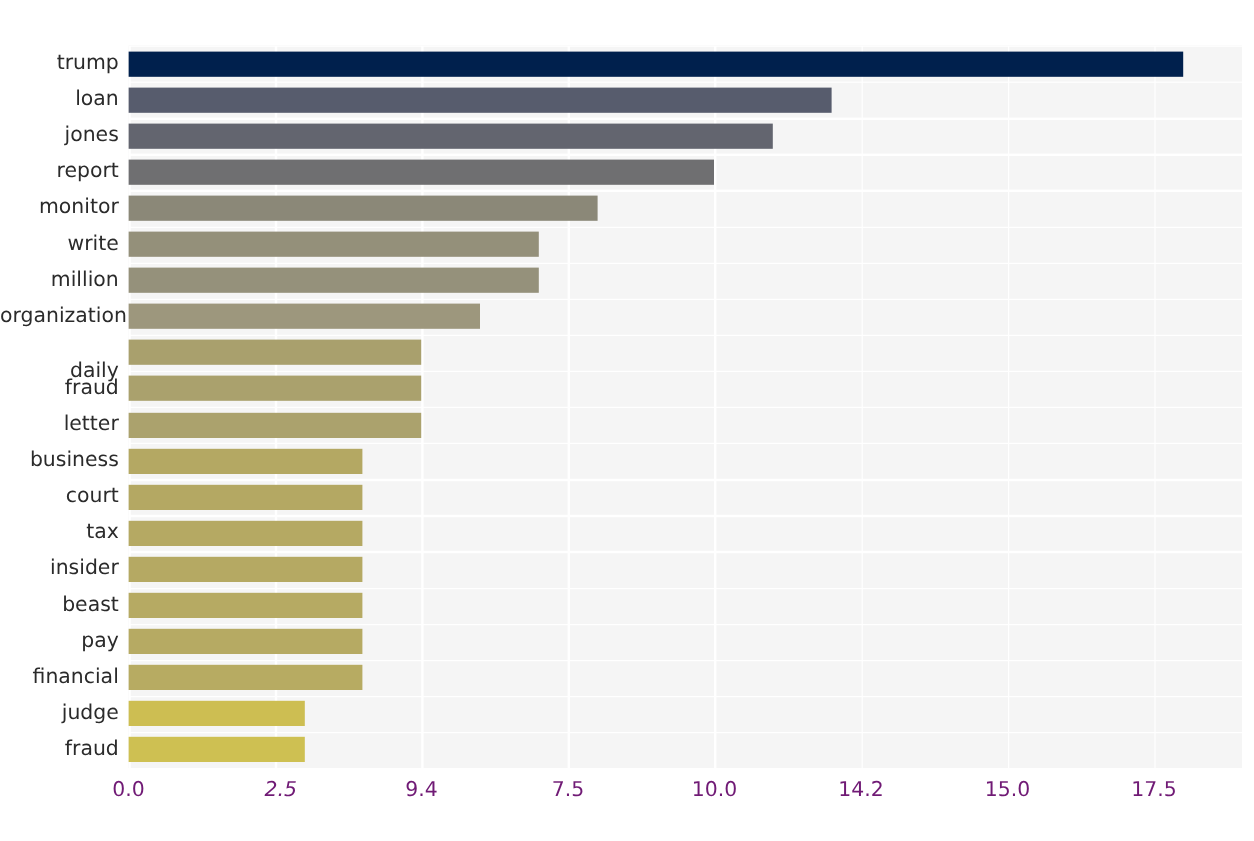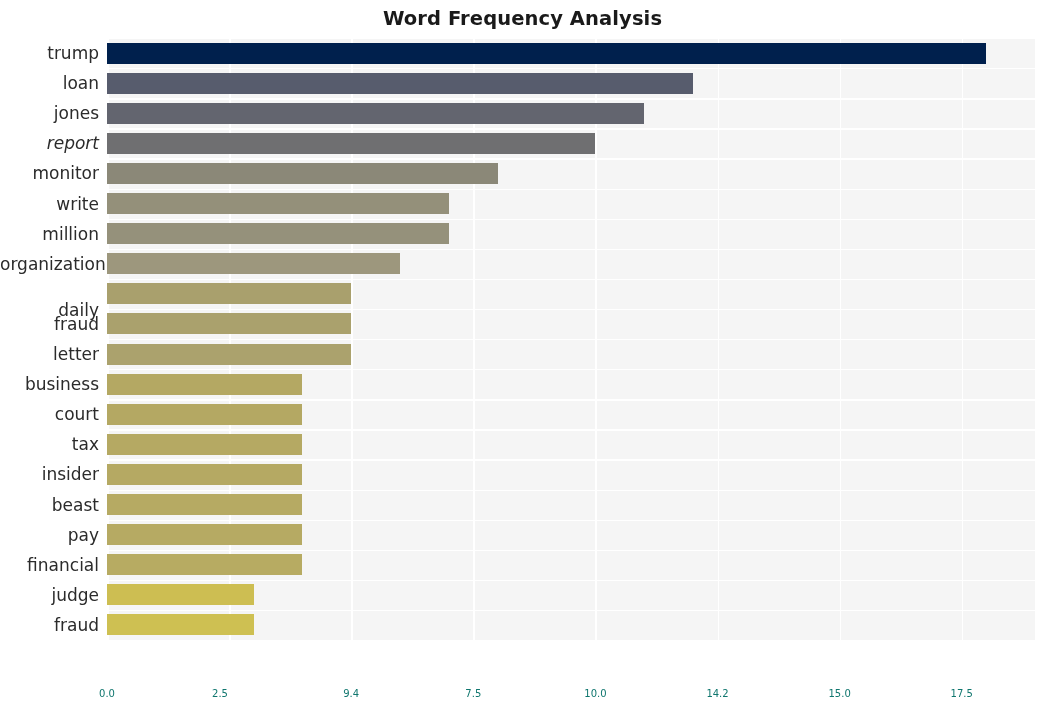"Word Frequency Analysis" div { html: <div>Word Frequency Analysis</div> -> none }
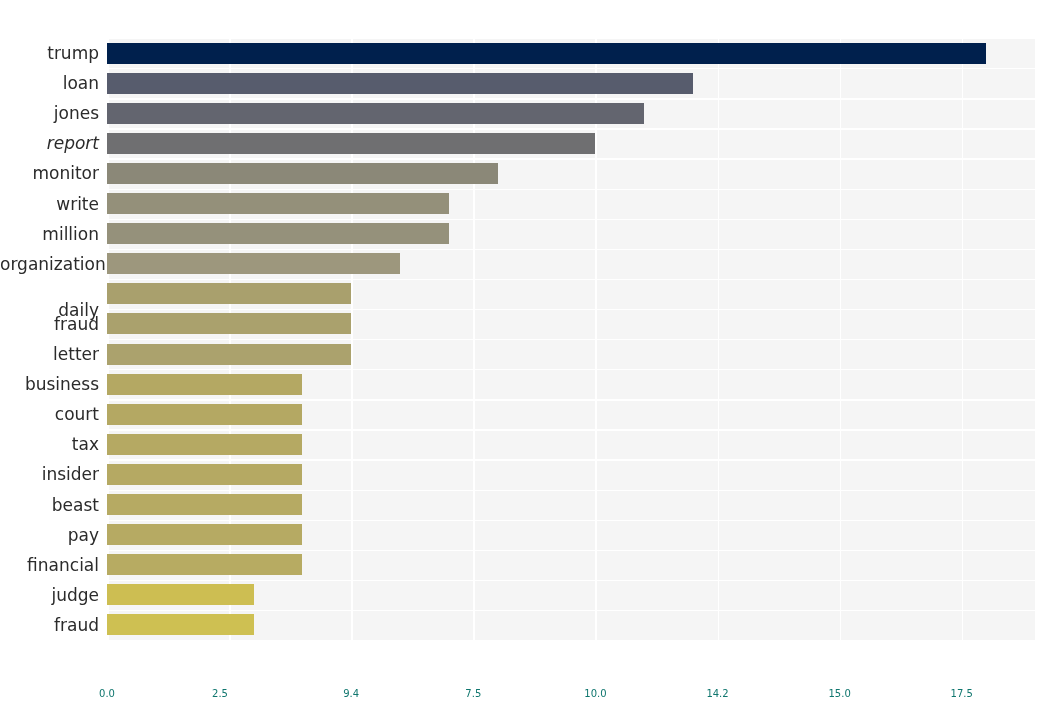"report" div.y-tick-label { font-style: italic -> none }
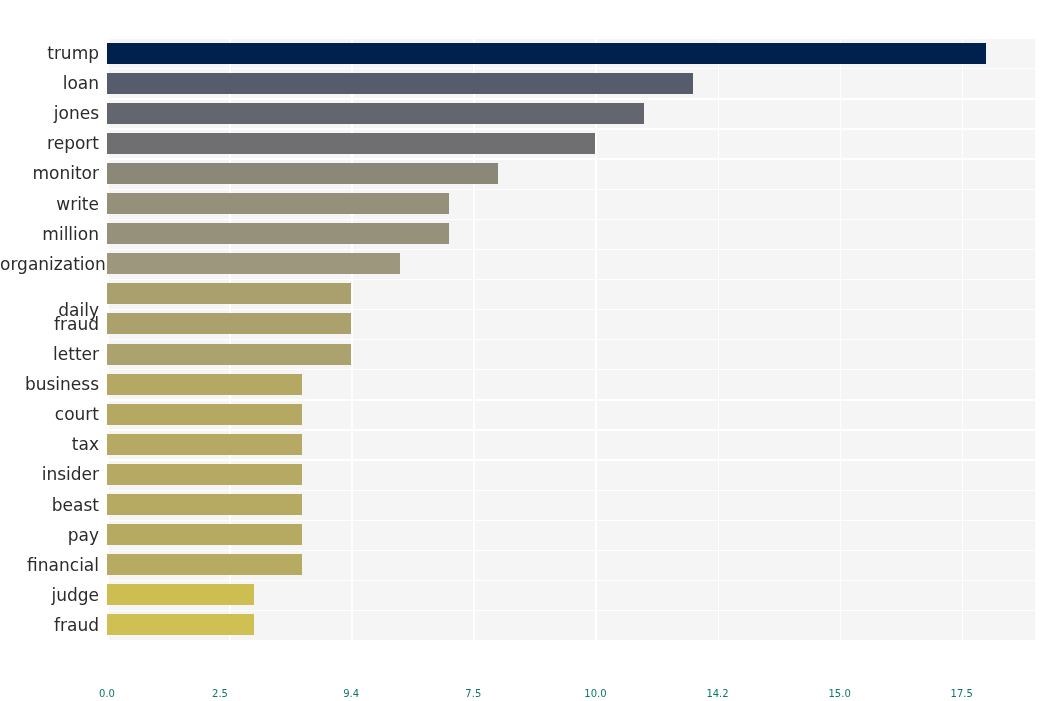"0.0" .x-tick-label { color: #0f766e -> #701a75; font-size: 10px -> 17px; margin-top: 40px -> none }
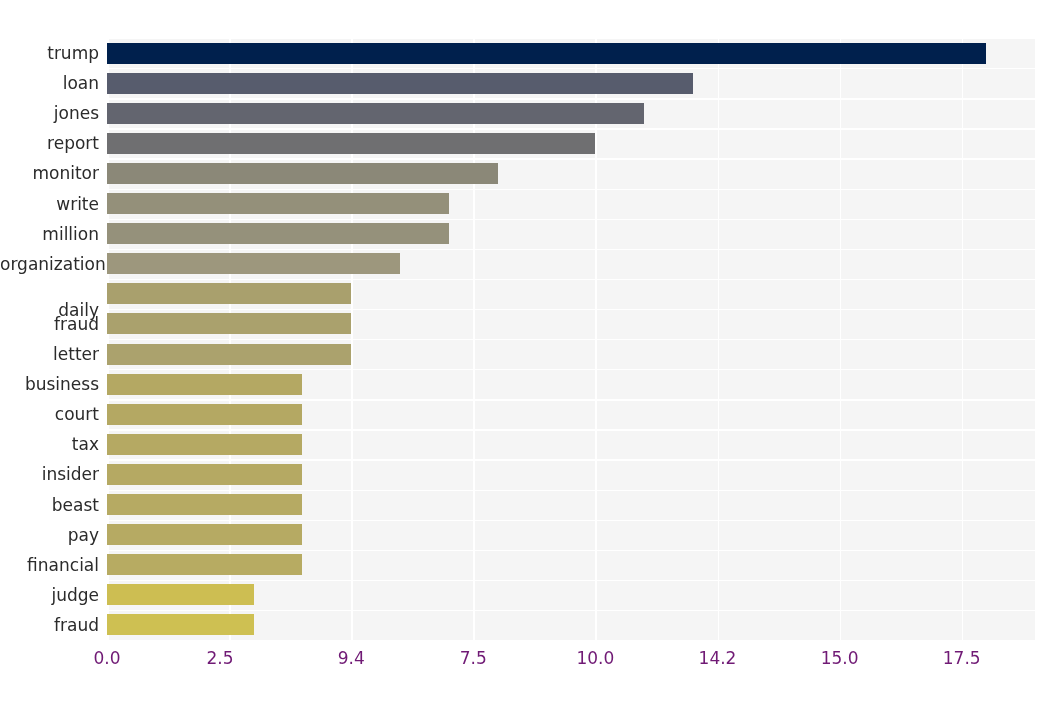"2.5" div.x-tick-label { font-style: none -> italic; left: 113px -> 127px }
